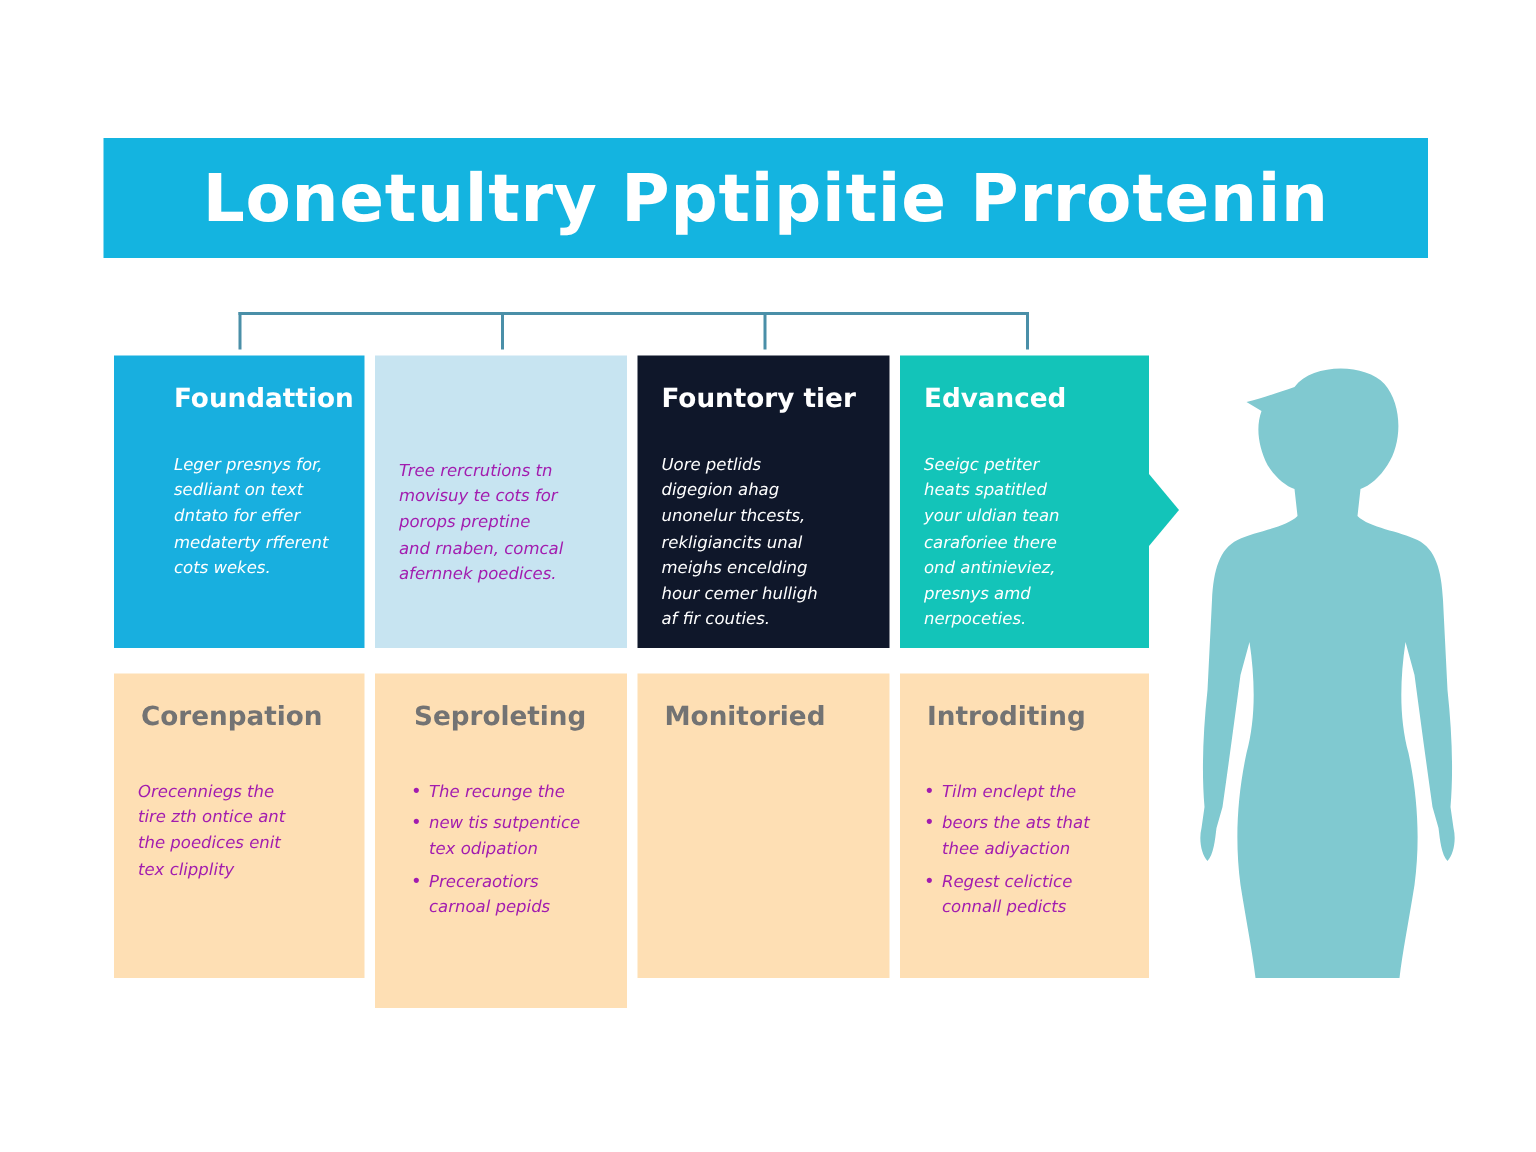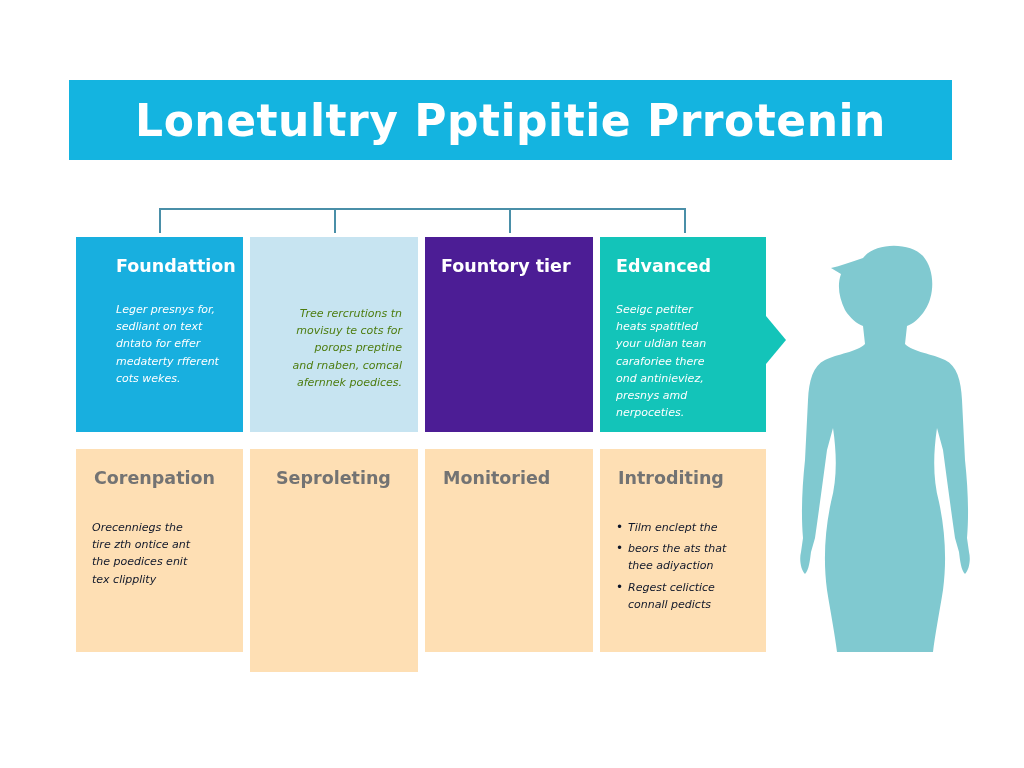"Lonetultry Pptipitie Prrotenin" .title-bar { top: 80px -> 92px }
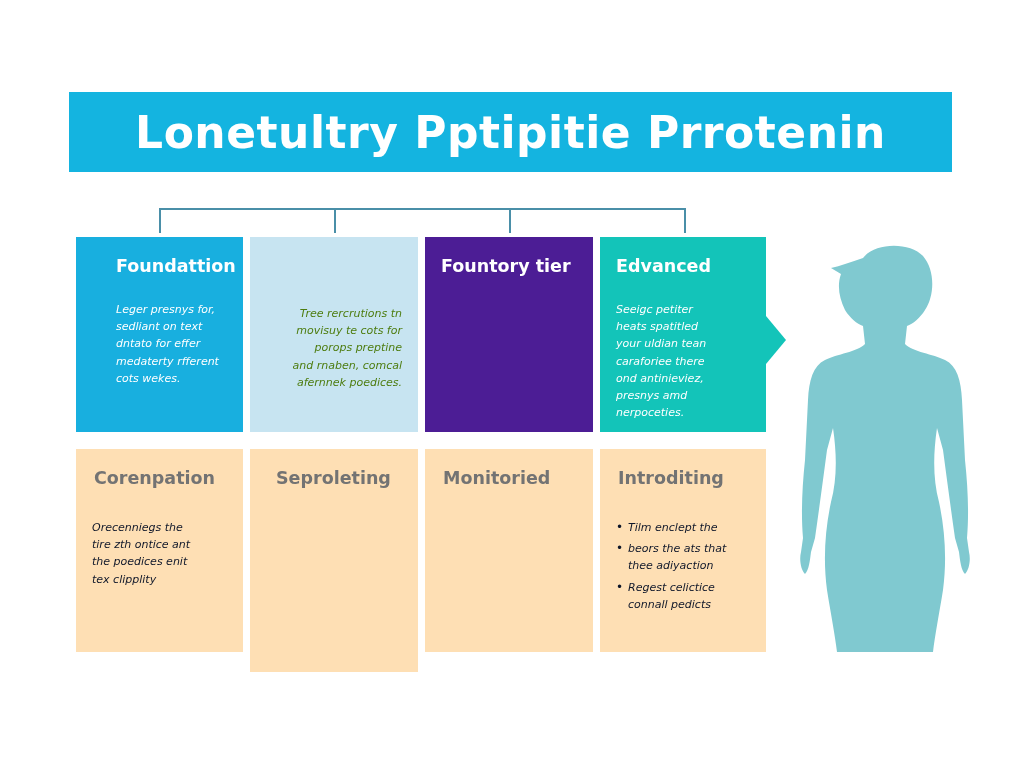"Fountory tier" div.card { background: #4c1d95 -> #0f172a }
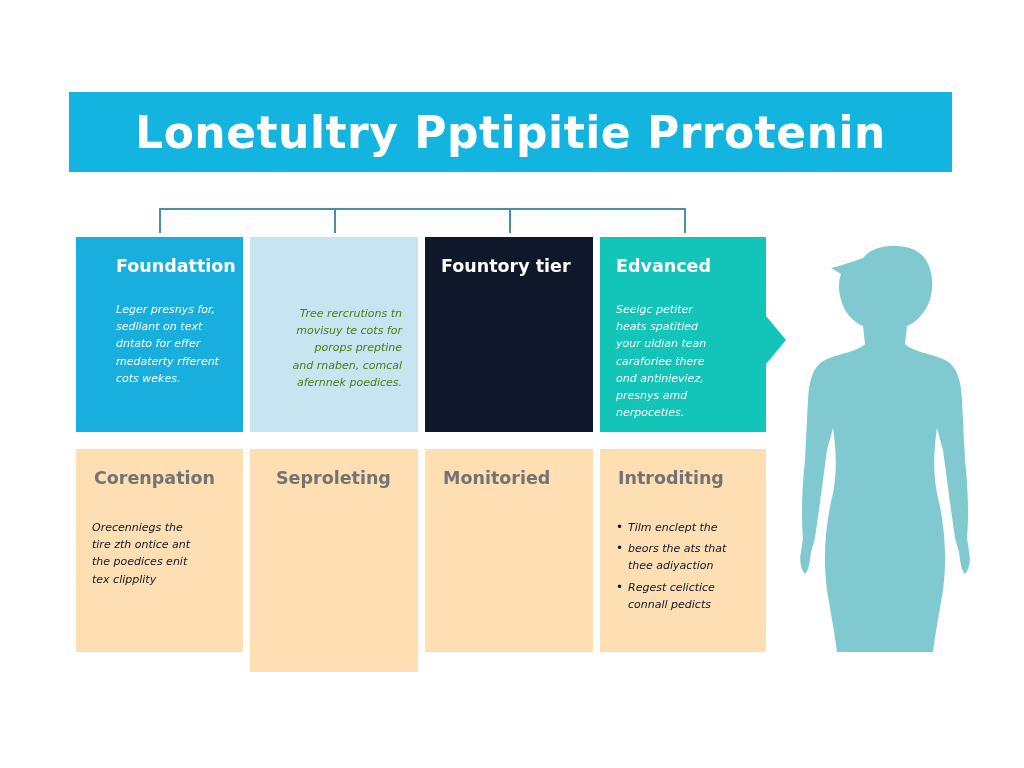"Tree rercrutions tn" .top.light .body { color: #4d7c0f -> #a21caf; text-align: right -> none }
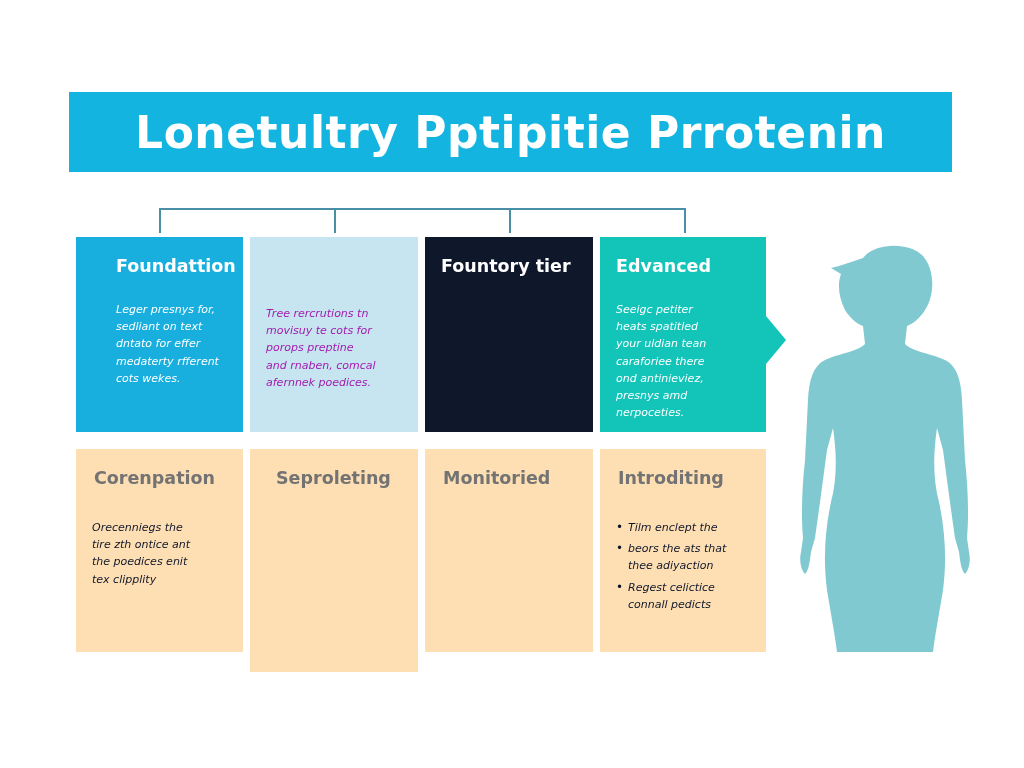"Uore petlids" div.body { html: none -> <div> <p>Uore petlids</p> <p>digegion ahag</p> <p>unonelur thcests,</p> <p>rekligiancits unal</p> <p>meighs encelding</p> <p>hour cemer hulligh</p> <p>af fir couties.</p> </div> }
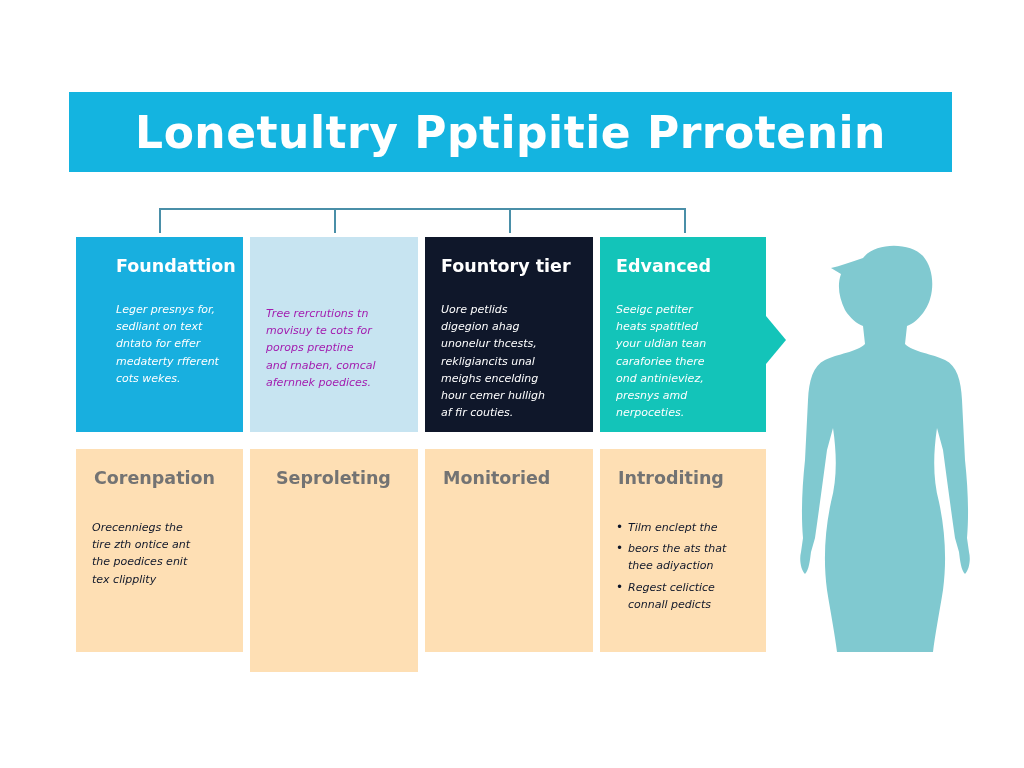"Orecenniegs the" .bottom .body { color: #0f172a -> #a21caf }
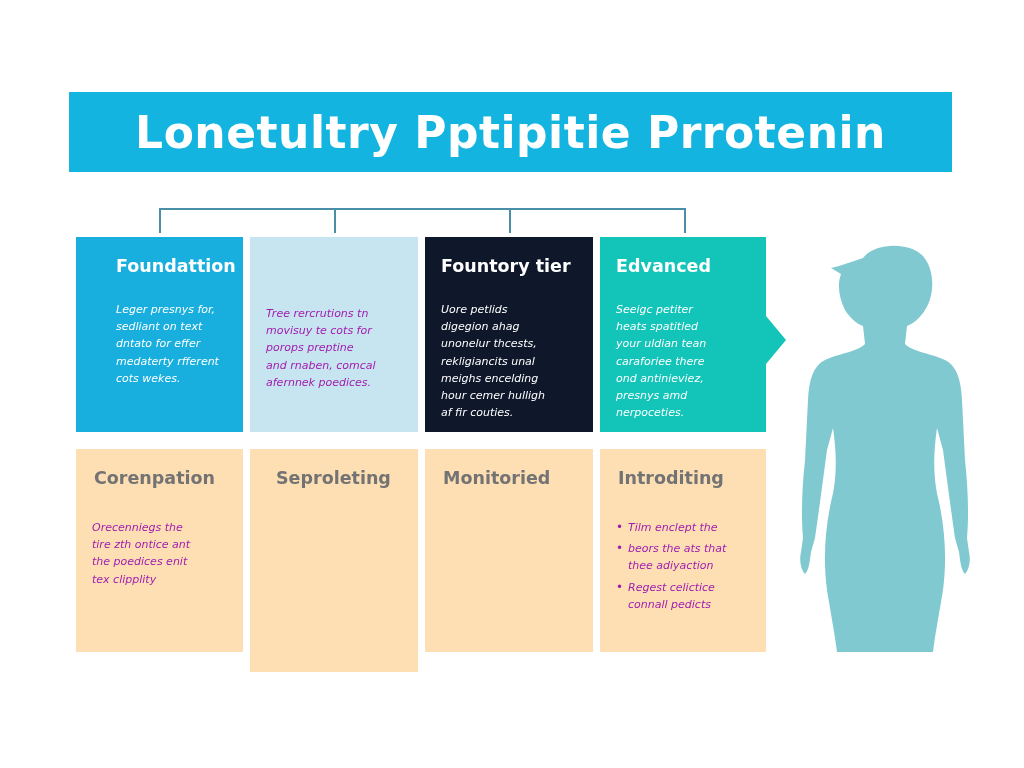"The recunge the" ul.body { html: none -> <ul> <li>The recunge the</li> <li>new tis sutpentice tex odipation</li> <li>Preceraotiors carnoal pepids</li> </ul> }
